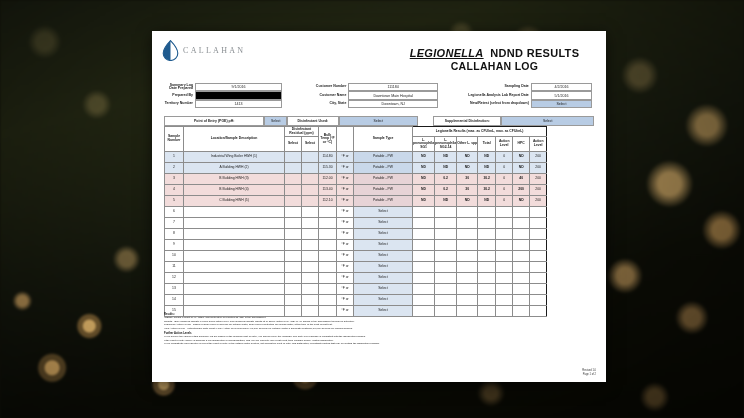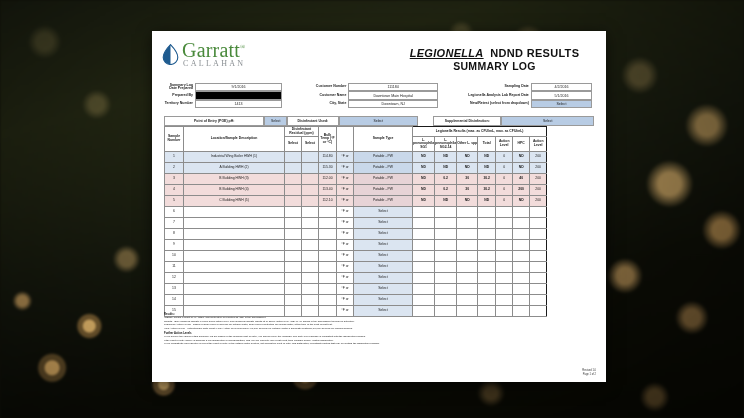"Garratt®" div.logo-garratt { html: <div><span>Garratt</span><sup>®</sup></div> -> none }
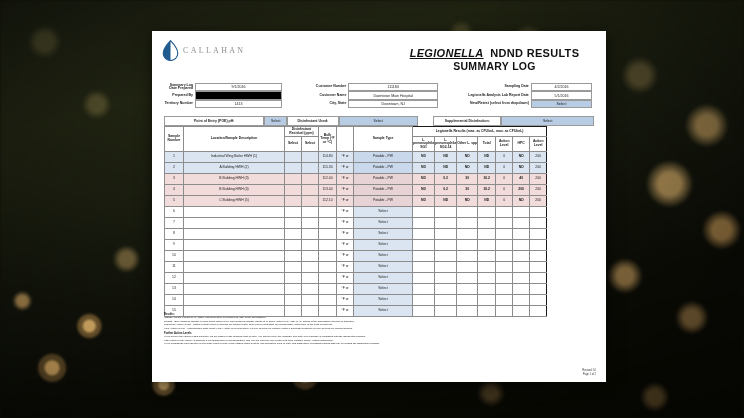"SUMMARY LOG" div.t2 { text: SUMMARY -> CALLAHAN }
